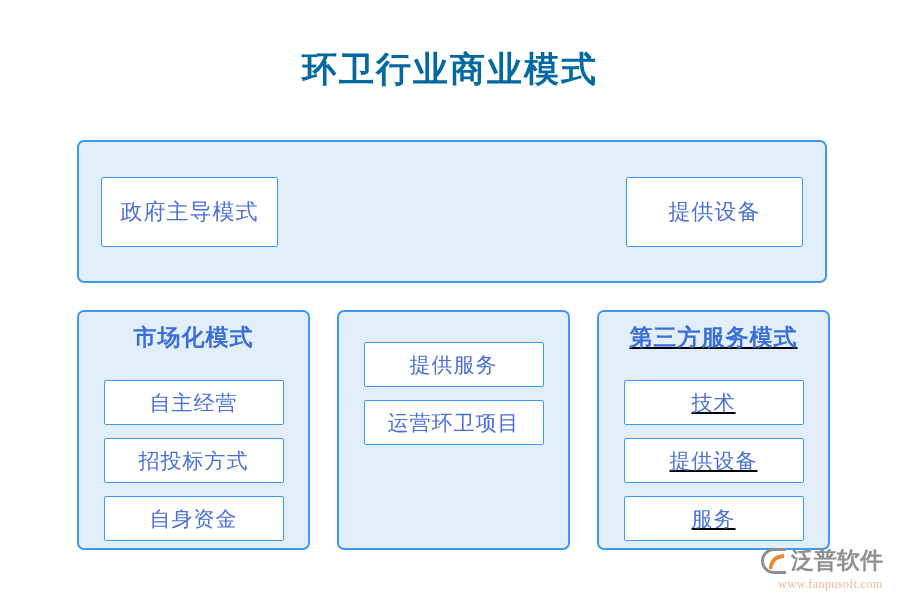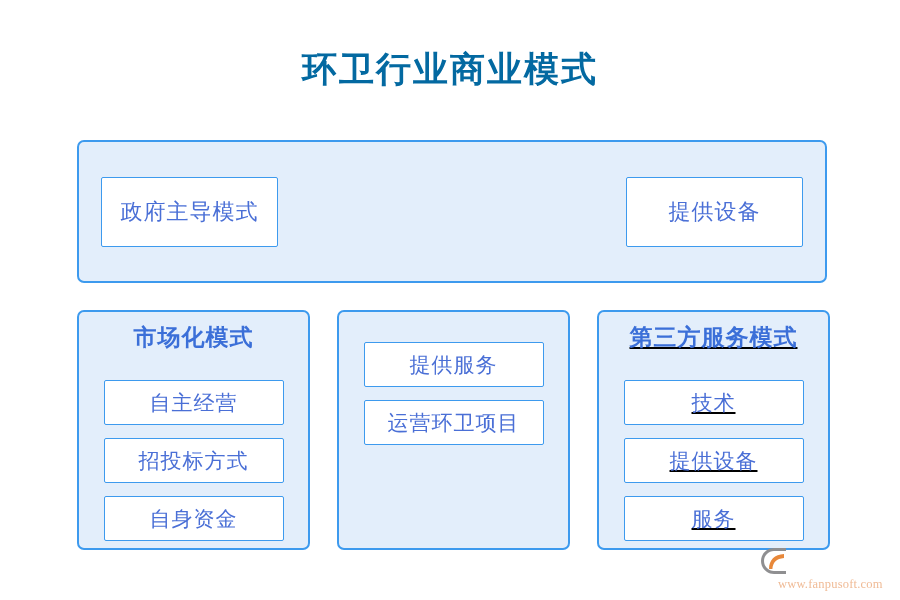"泛普软件" span.logo-text { html: none -> <span>泛普软件</span> }
